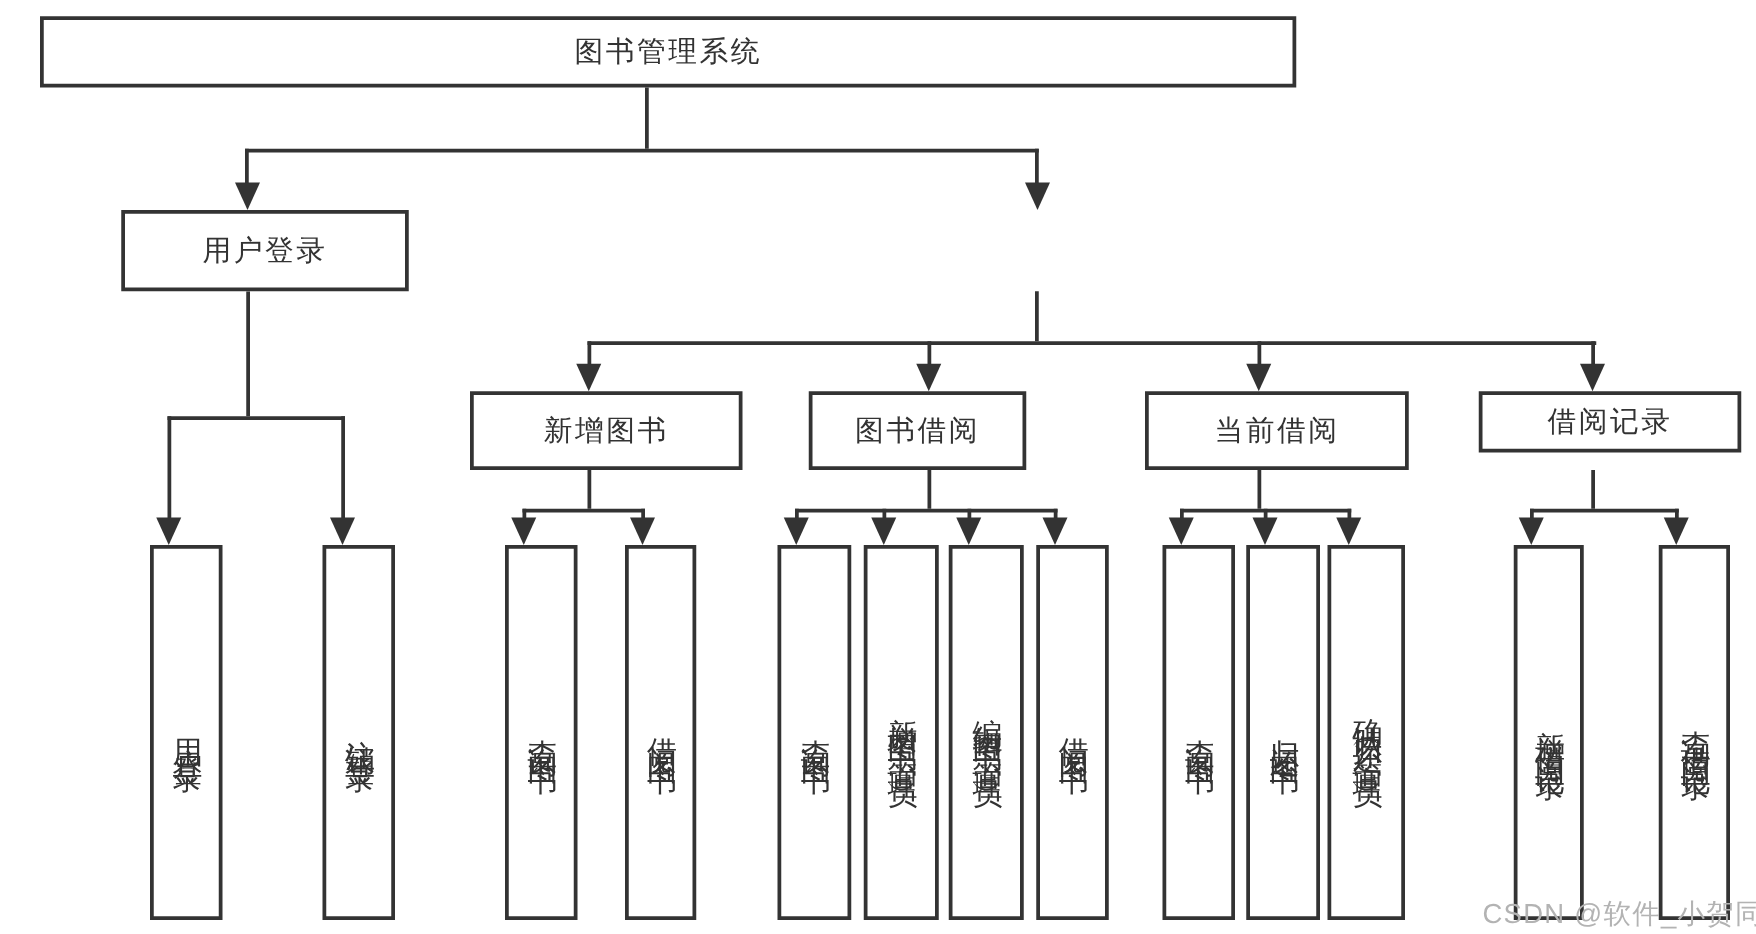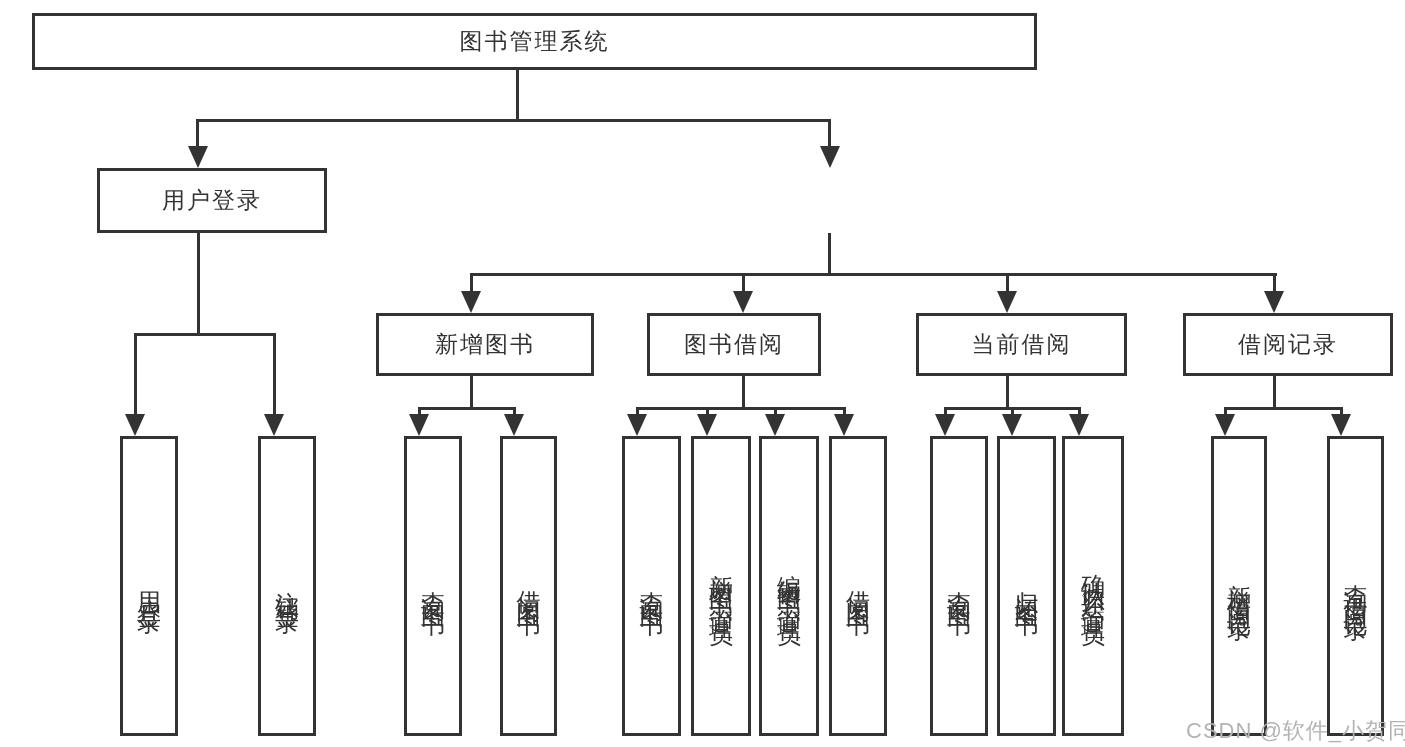"借阅记录" div.box { height: 63px -> 49px }
